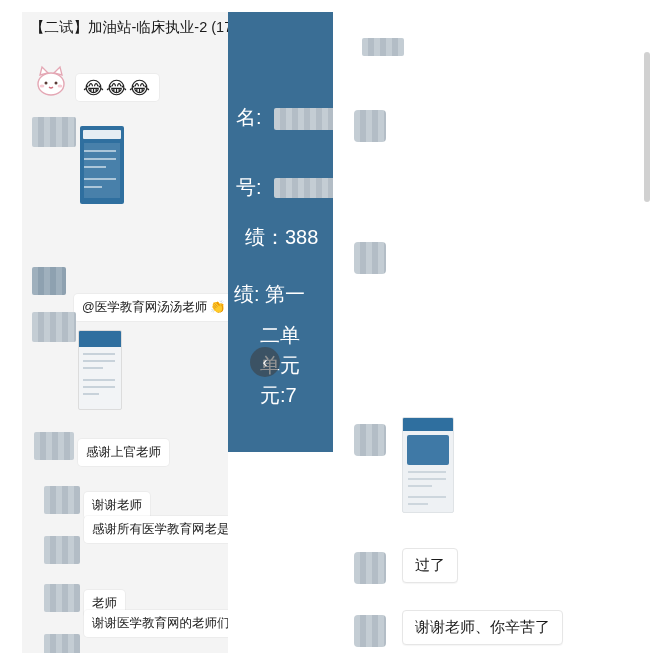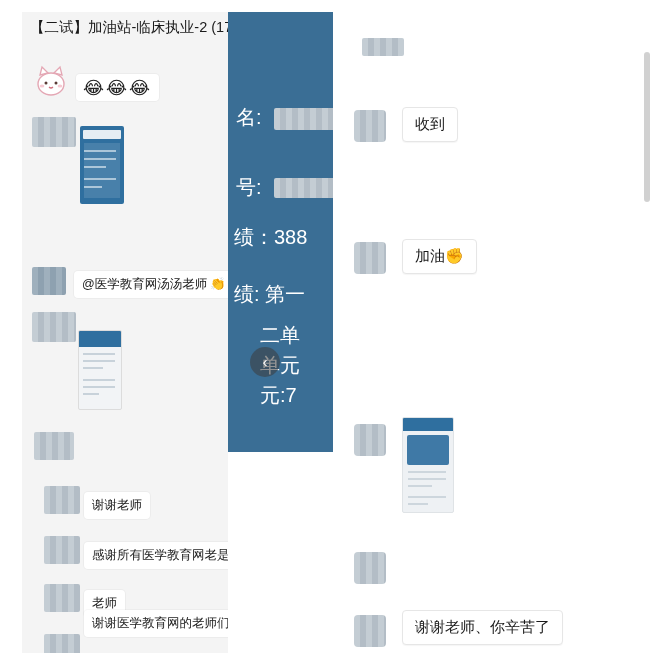"收到" div.rmsg { html: <div> <div>收到</div> </div> -> none }
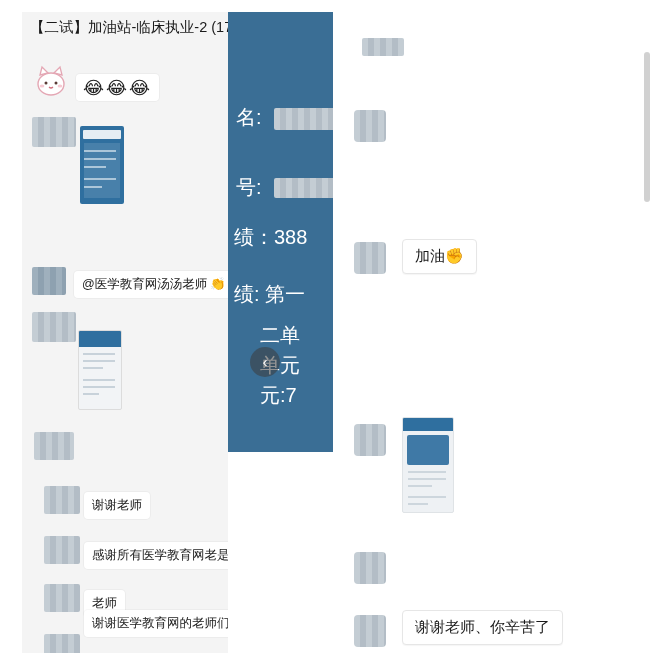"绩：388" div.center-text { left: 6px -> 17px }
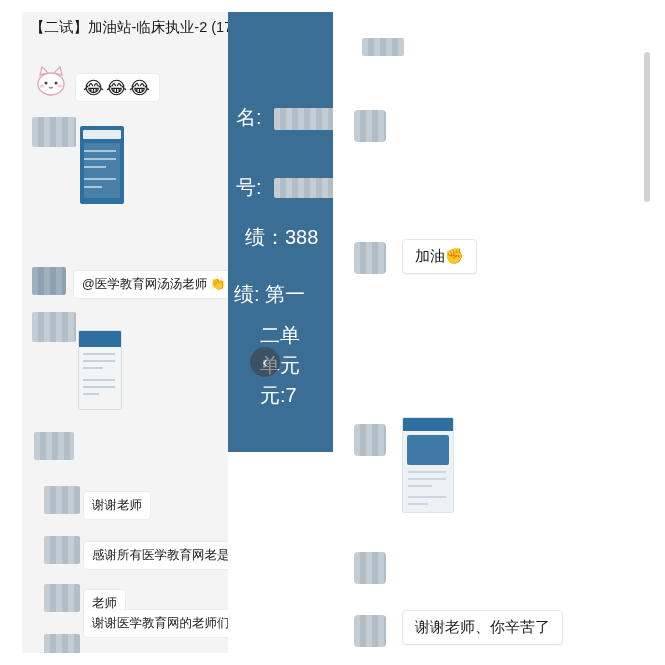"加油✊" div.rmsg { html: <div> <div>加油✊</div> </div> -> none }
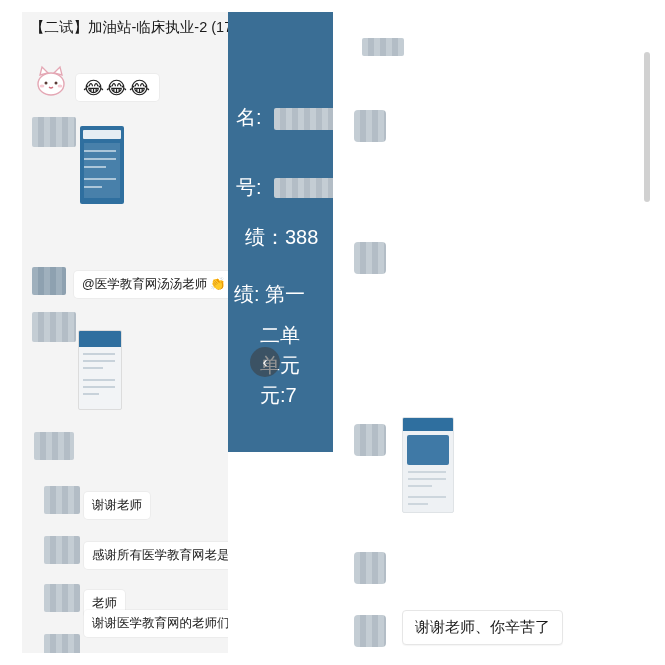"@医学教育网汤汤老师 👏" div.lmsg { top: 259px -> 282px }
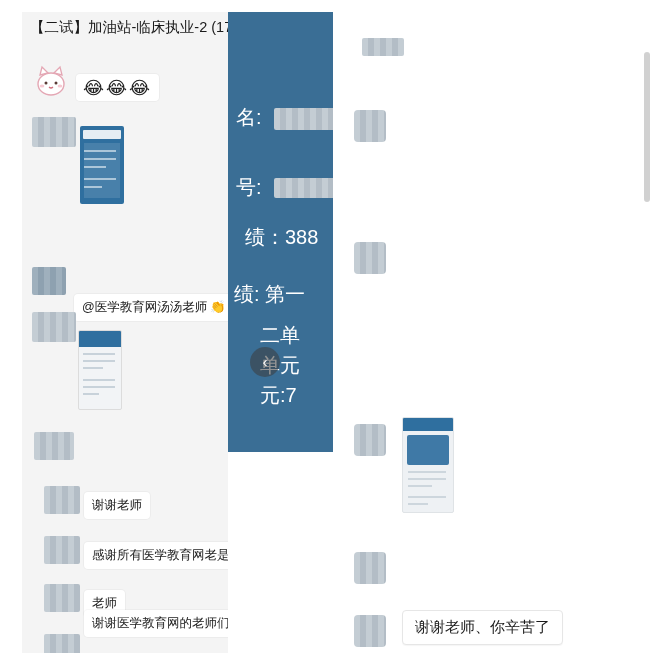"感谢上官老师" div.lmsg { html: none -> <div> <div>感谢上官老师</div> </div> }
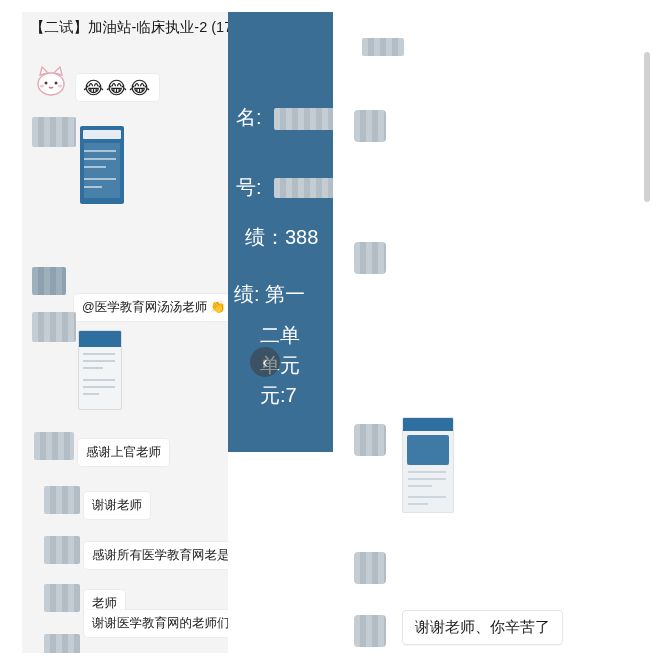"感谢所有医学教育网老是" div.lmsg { top: 530px -> 504px }
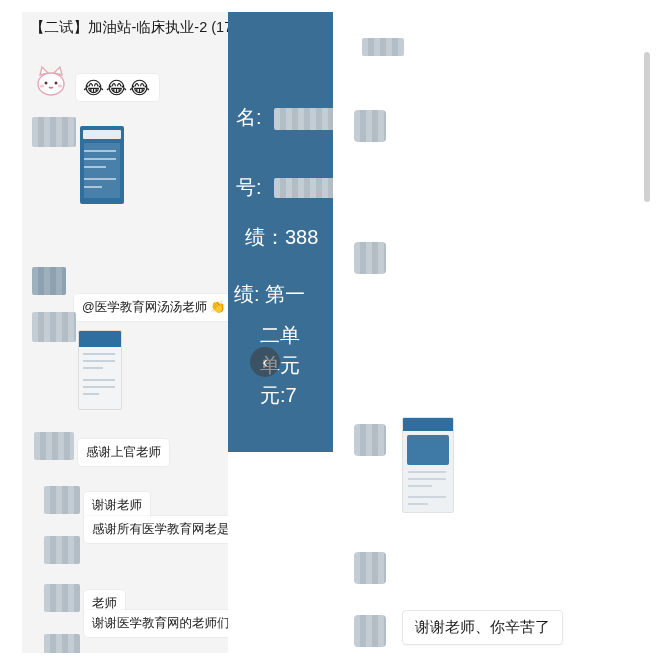"过了" div.rmsg { html: none -> <div> <div>过了</div> </div> }
